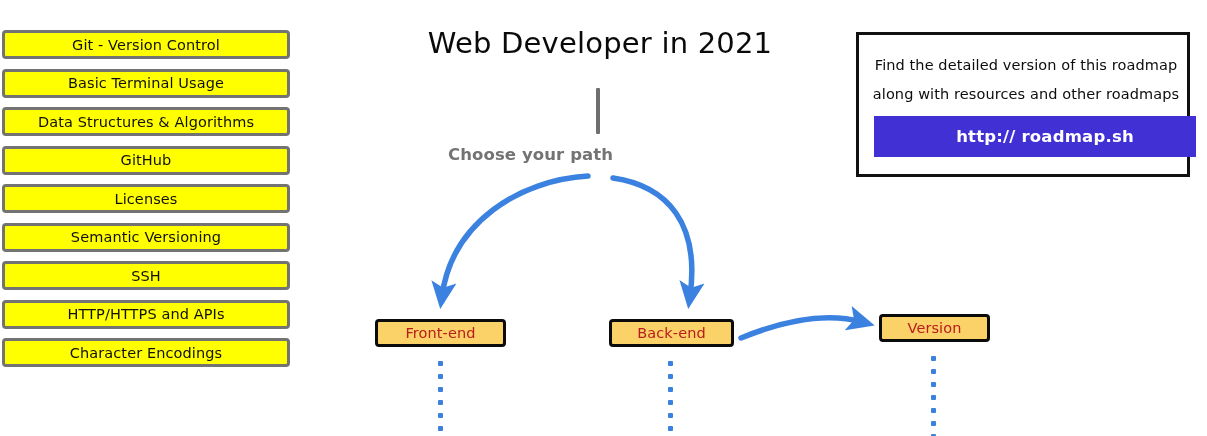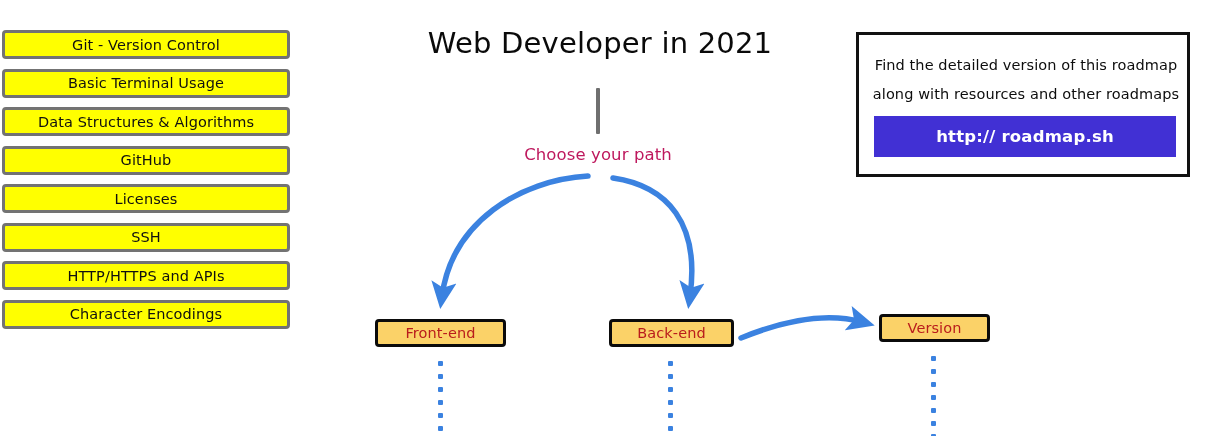"http:// roadmap.sh" #roadmap-link-button { padding-left: none -> 20px }
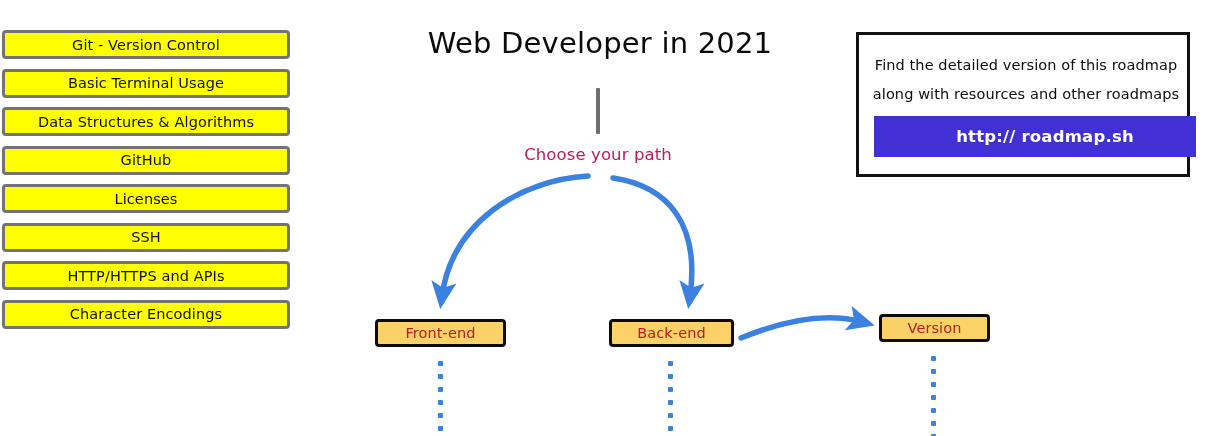"Choose your path" #choose-path-label { color: #be185d -> #737373; font-weight: normal -> bold; text-align: center -> none }
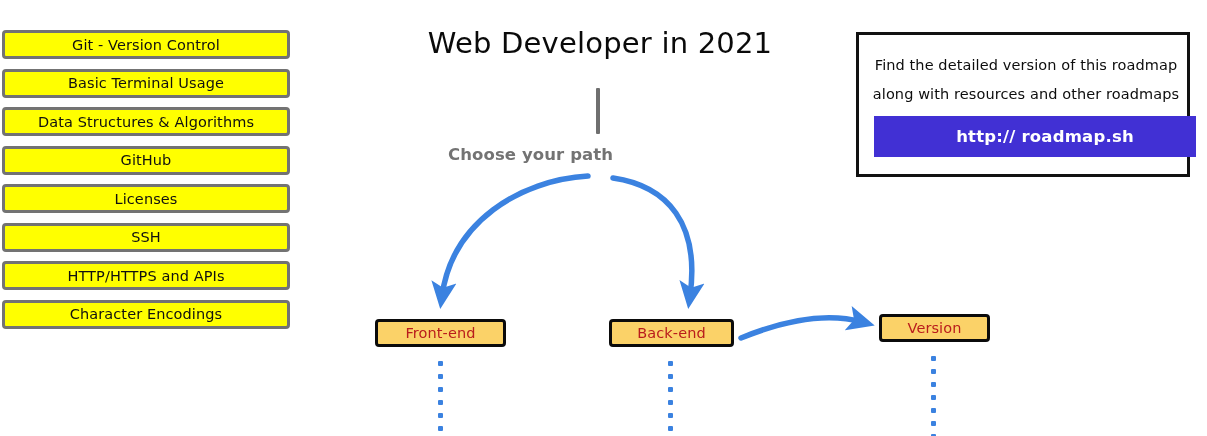"Semantic Versioning" div.req-item { html: none -> <div> <span>Semantic Versioning</span> </div> }
